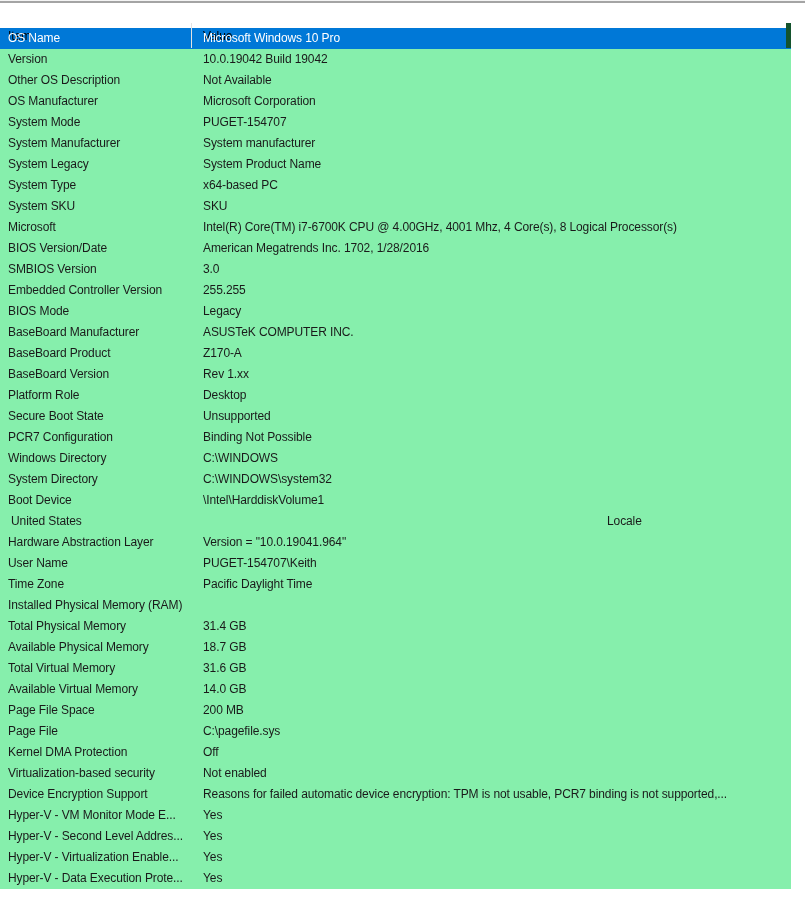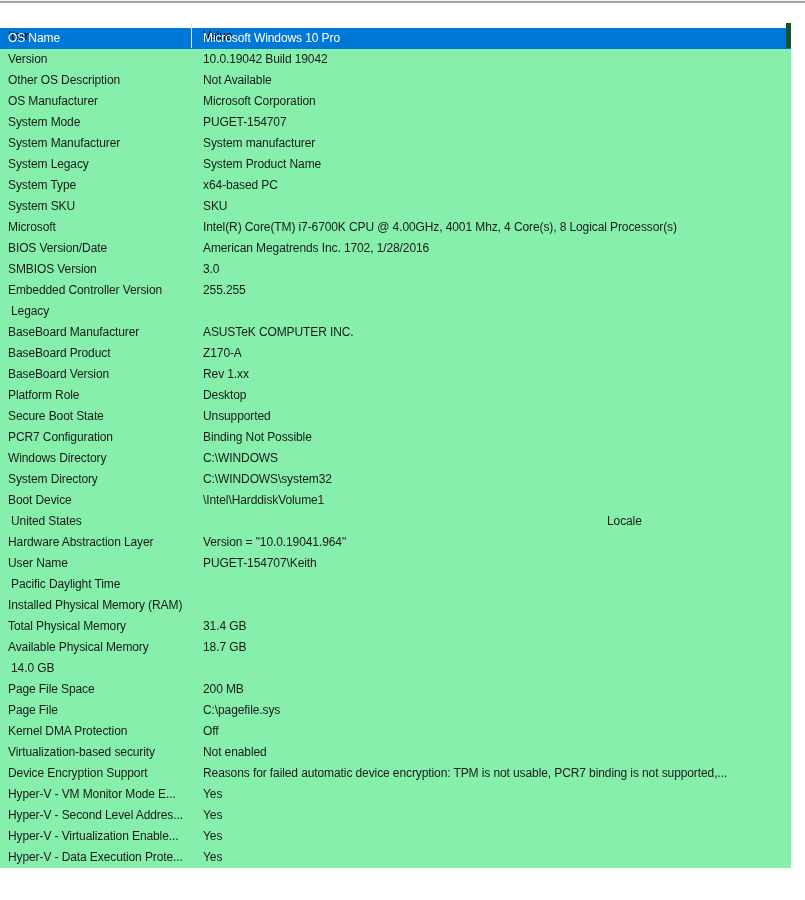"BIOS Mode" div.cell { html: none -> <div>BIOS Mode</div> }
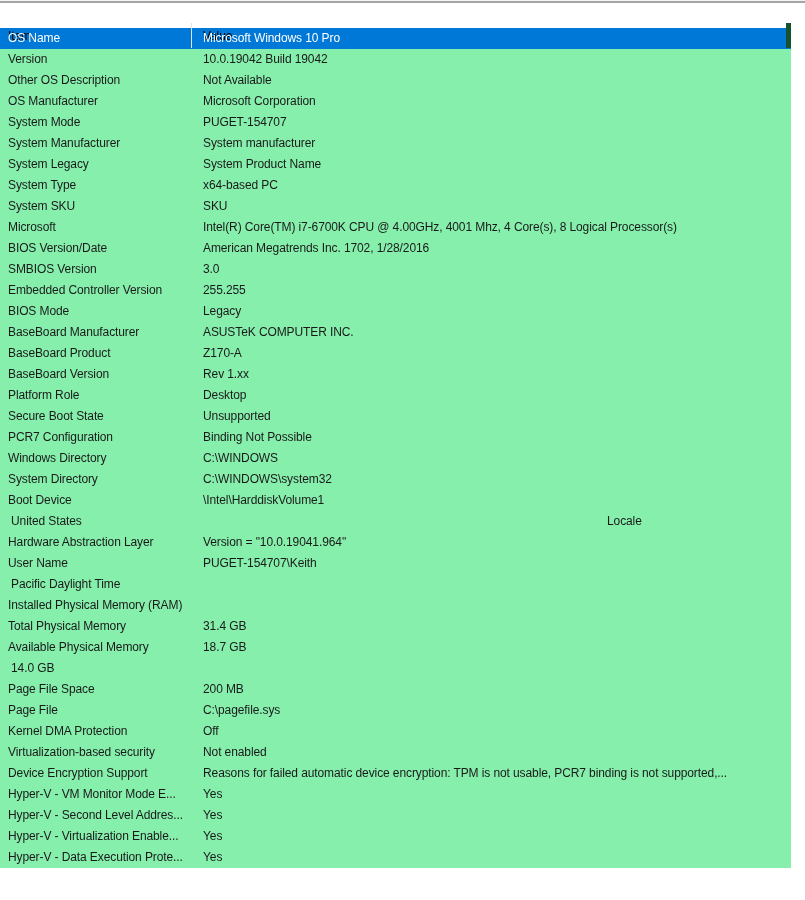"Time Zone" div.cell { html: none -> <div>Time Zone</div> }
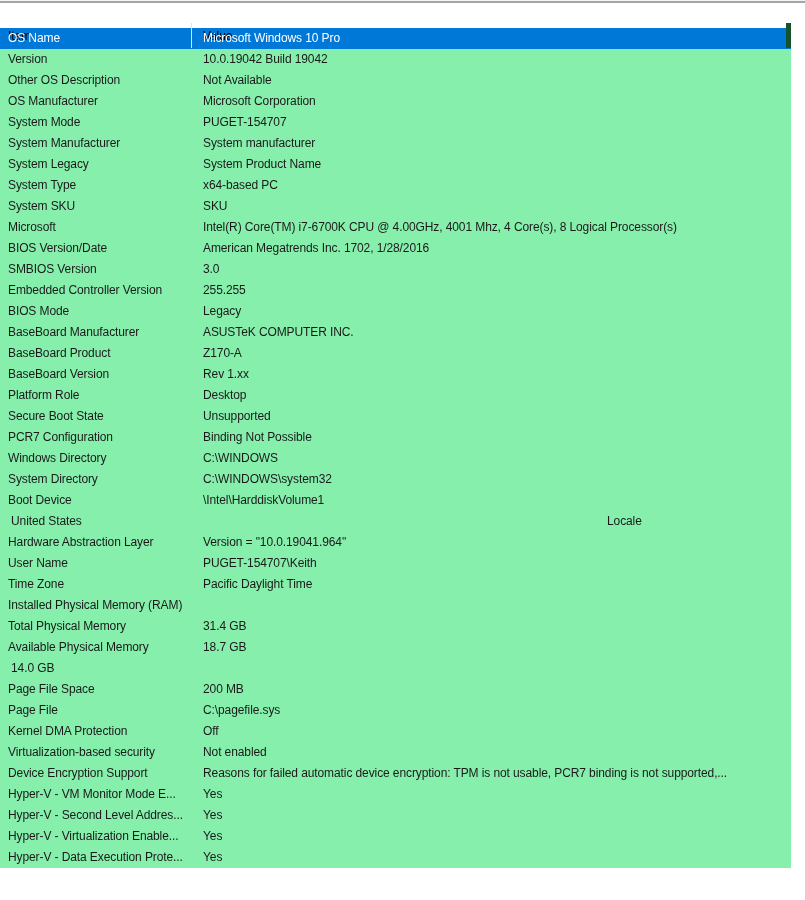"Total Virtual Memory" div.row { html: none -> <div> <div>Total Virtual Memory</div> <div>31.6 GB</div> </div> }
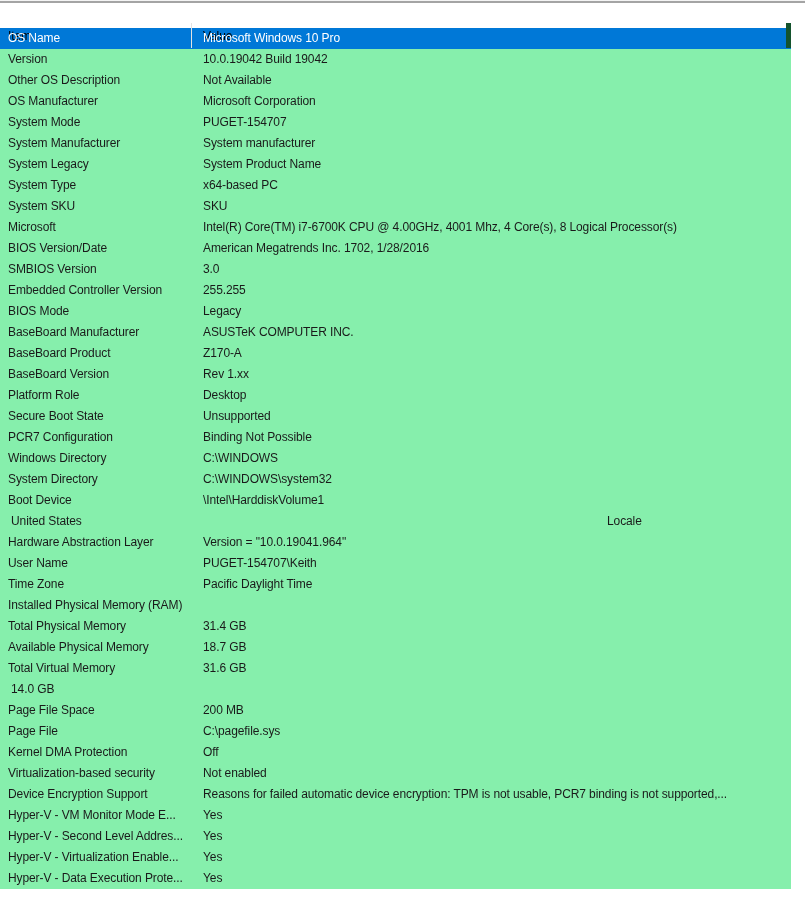"Available Virtual Memory" div.cell { html: none -> <div>Available Virtual Memory</div> }
